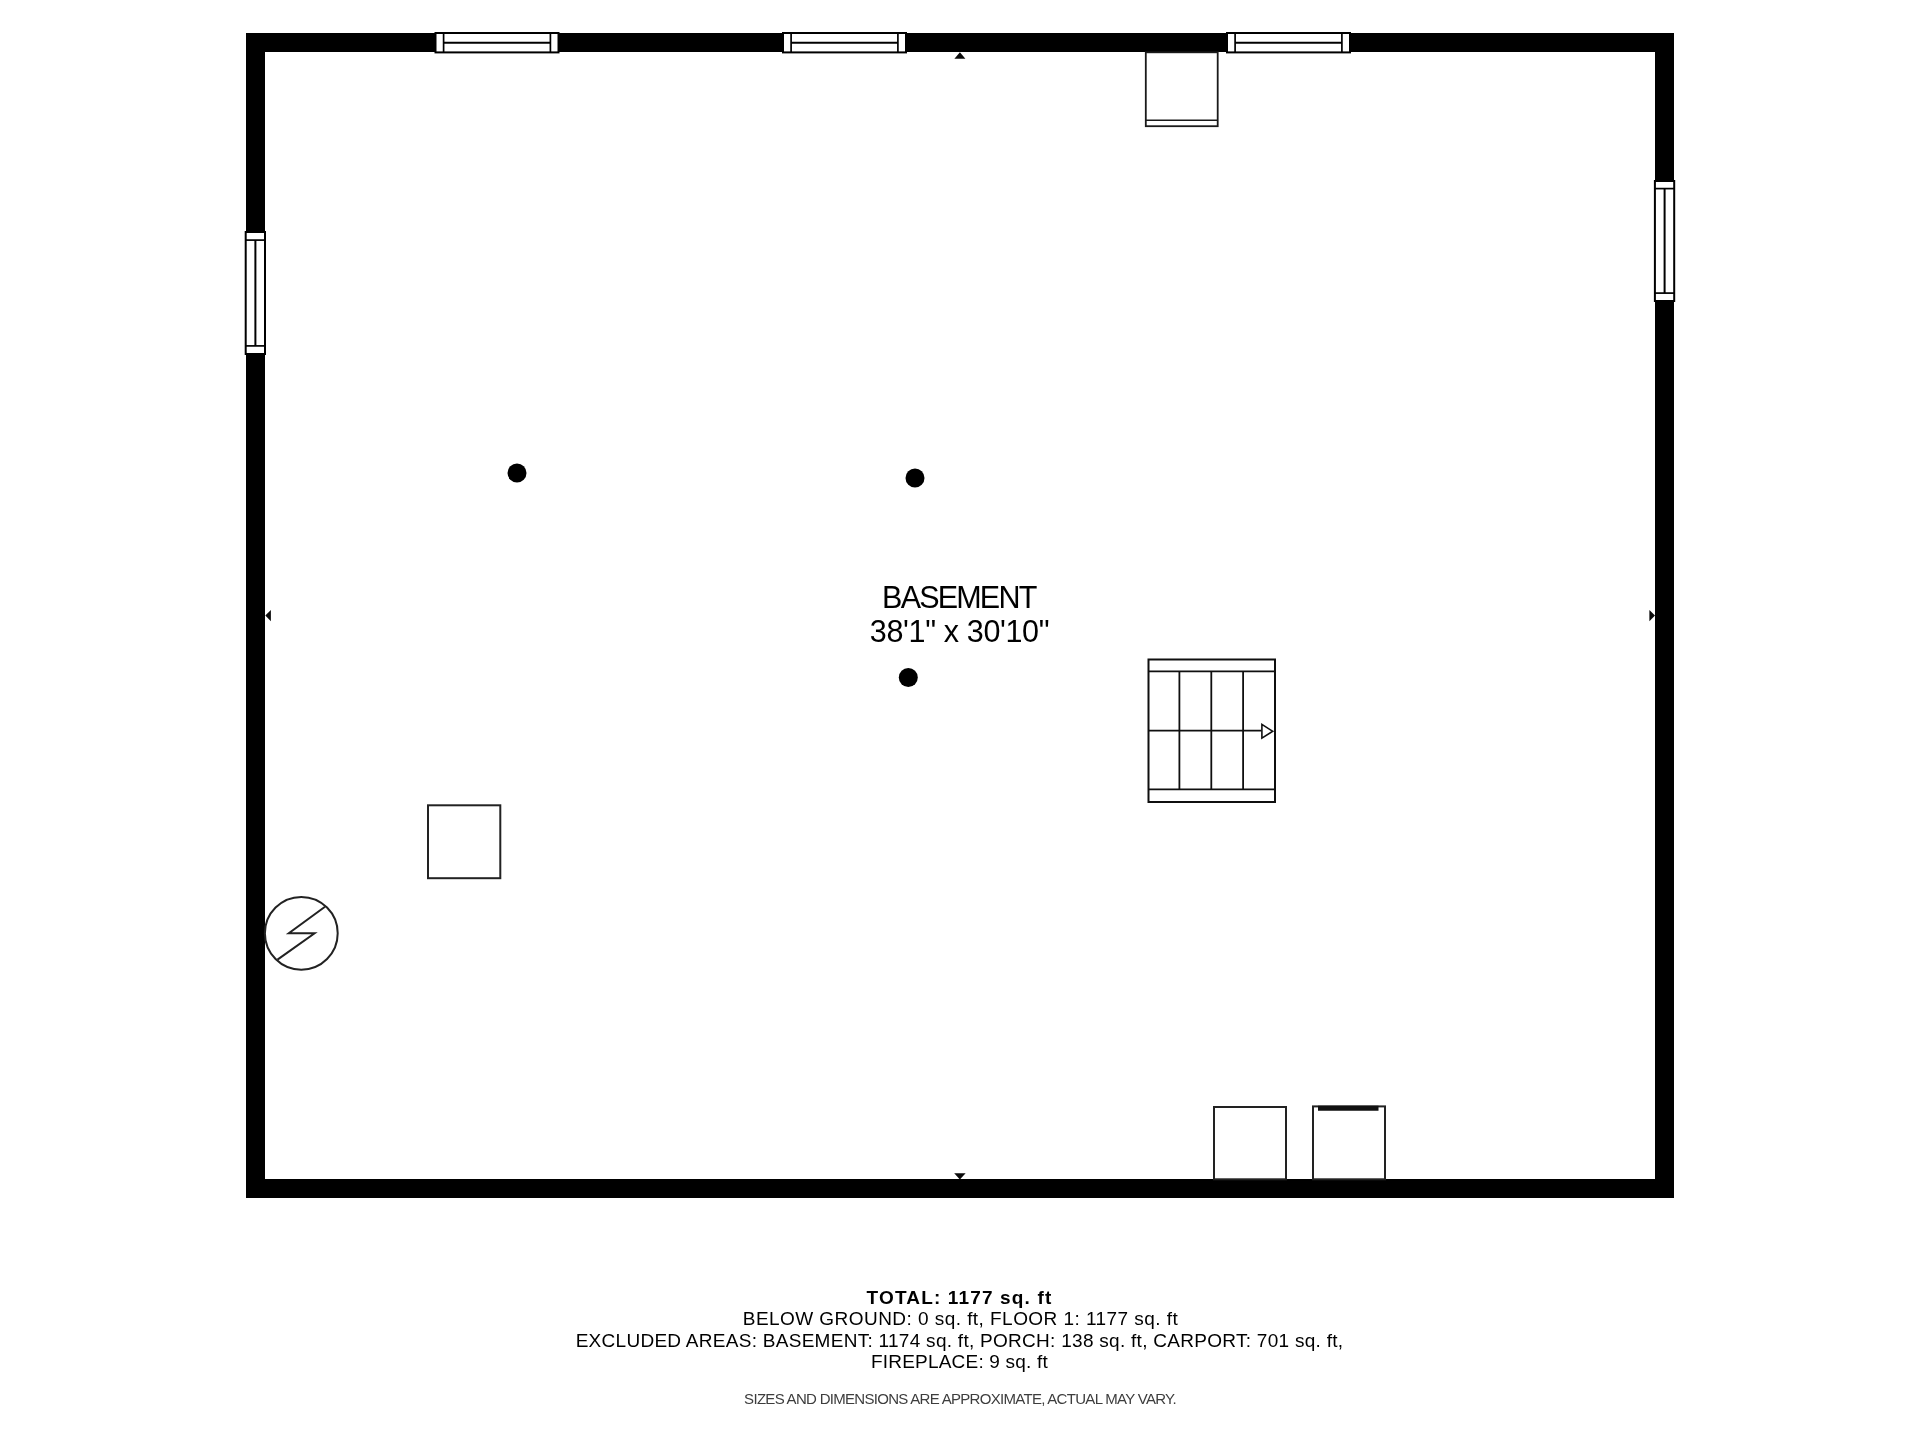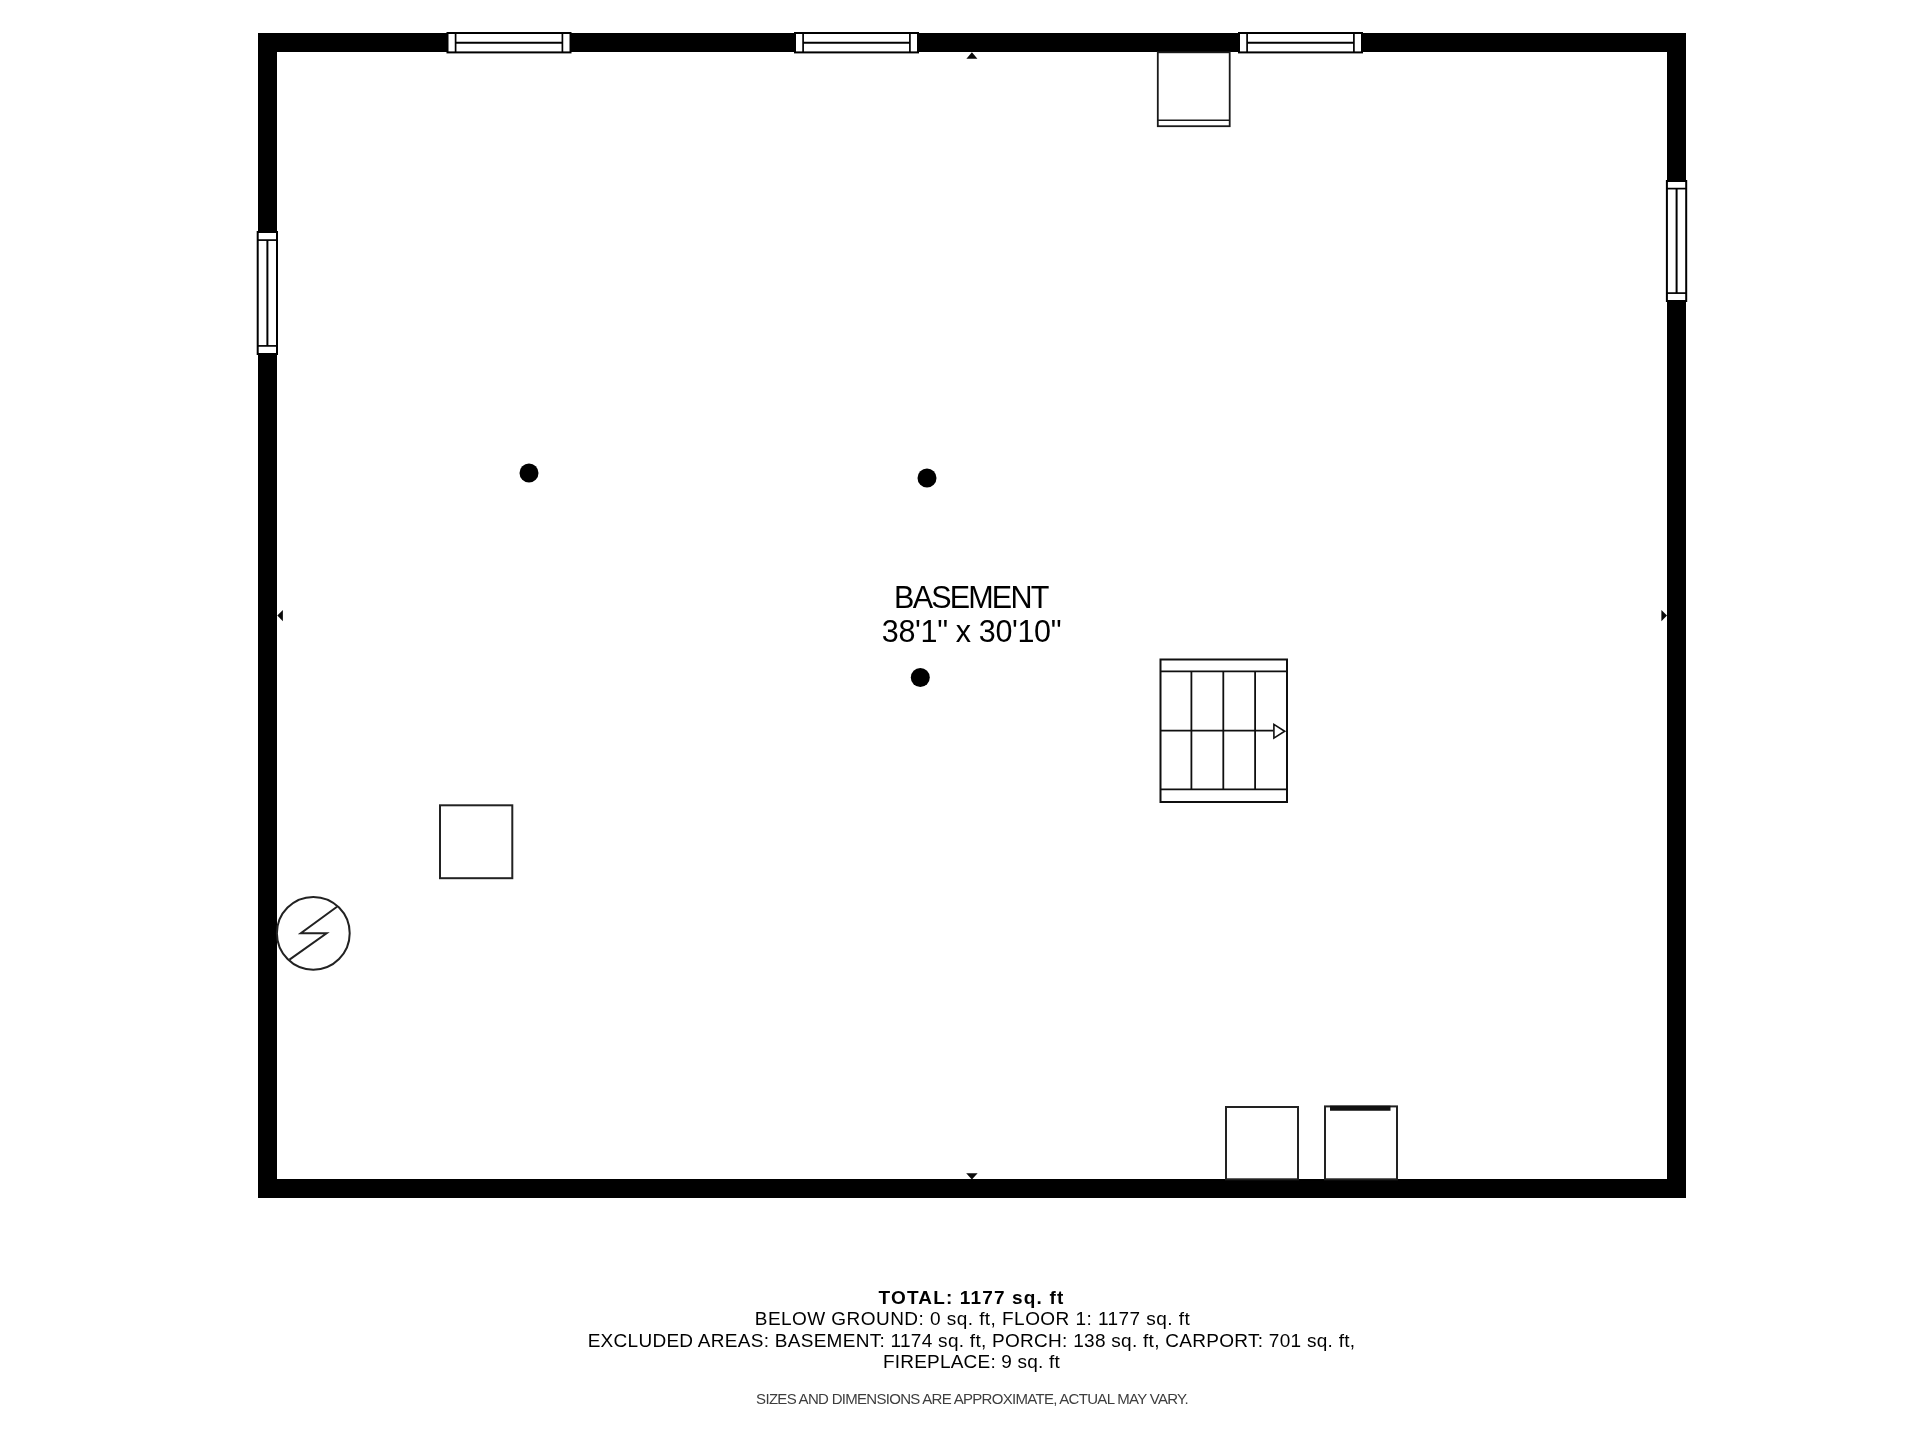"BASEMENT" .page { margin-left: 12px -> none }
